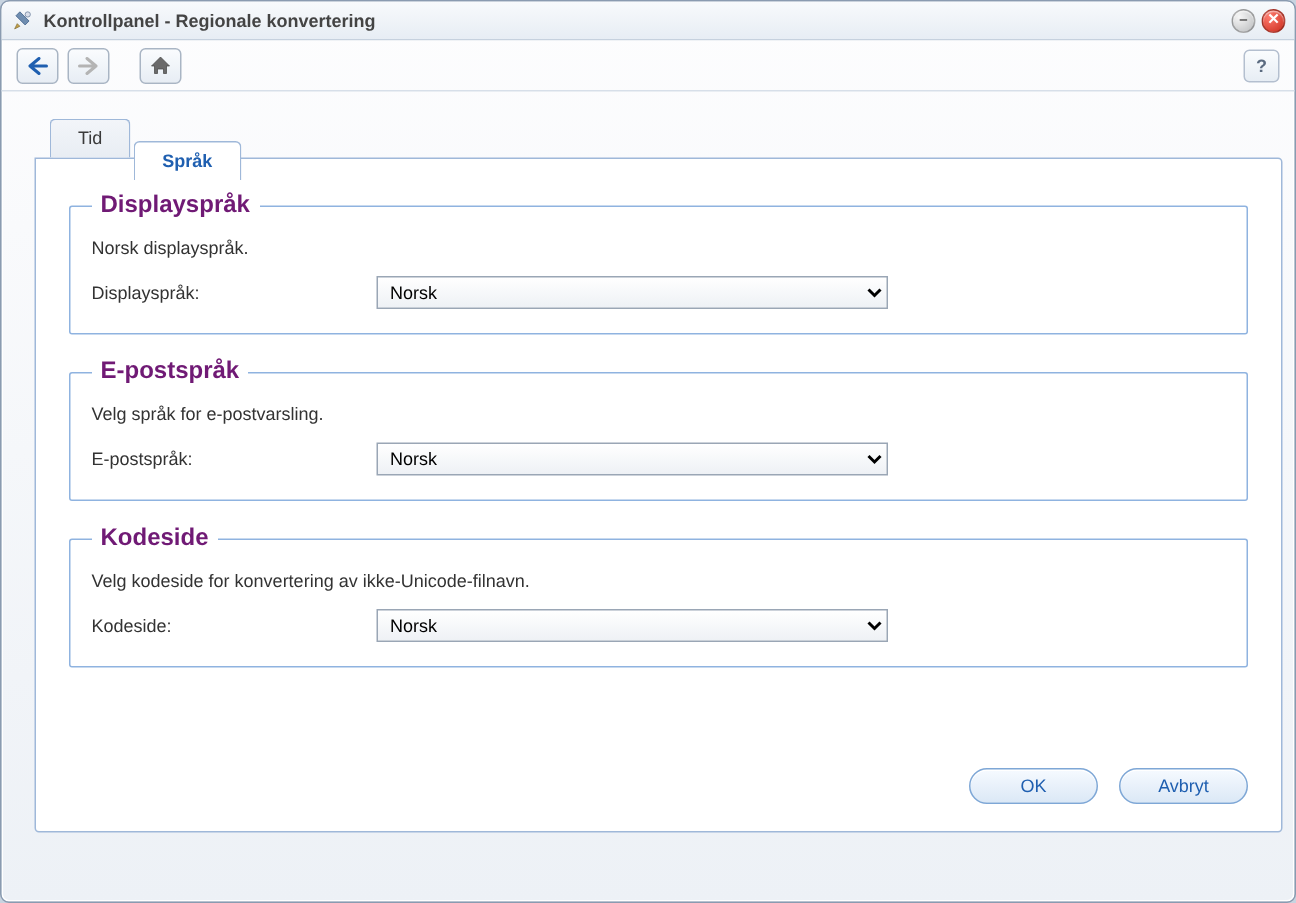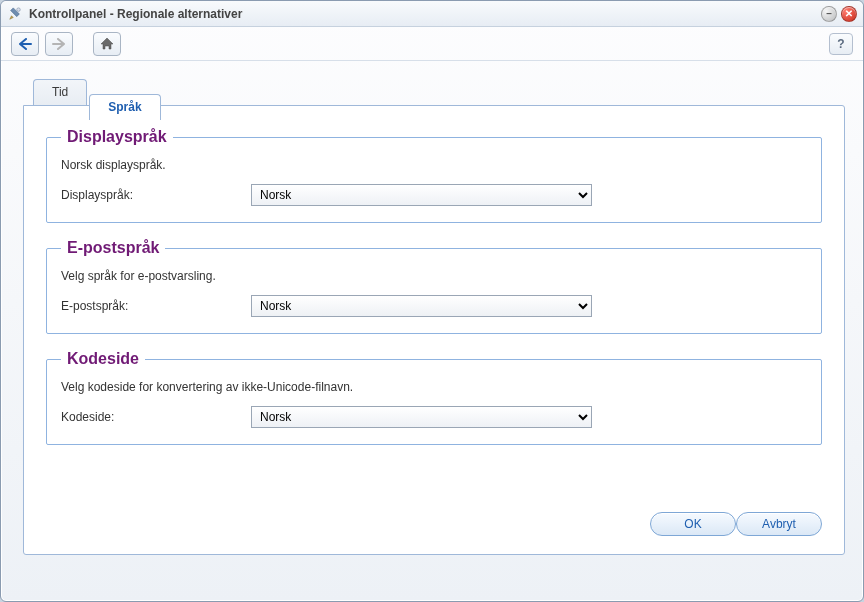"Kontrollpanel - Regionale alternativer" span.title { text: alternativer -> konvertering }
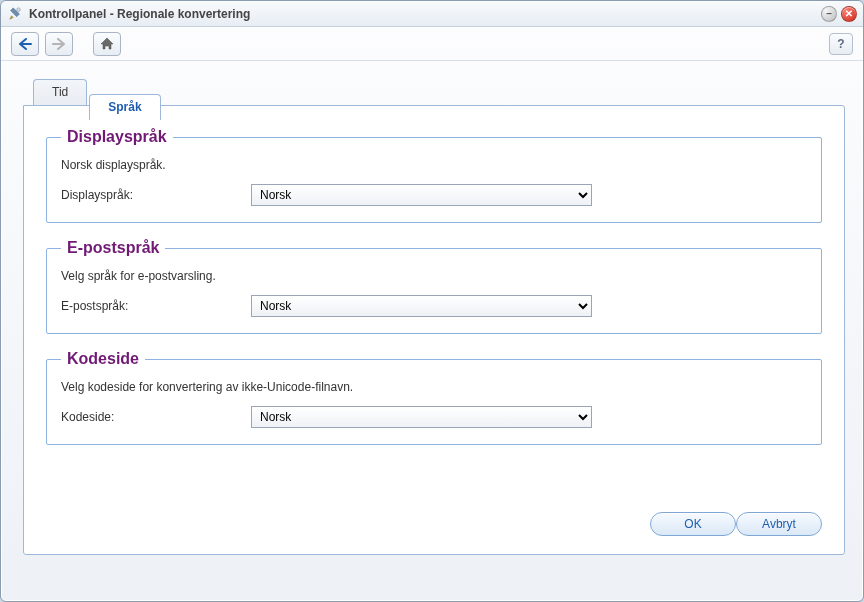"Tid" .content { padding: 18px 18px 14px 22px -> 18px 8px 14px 22px }
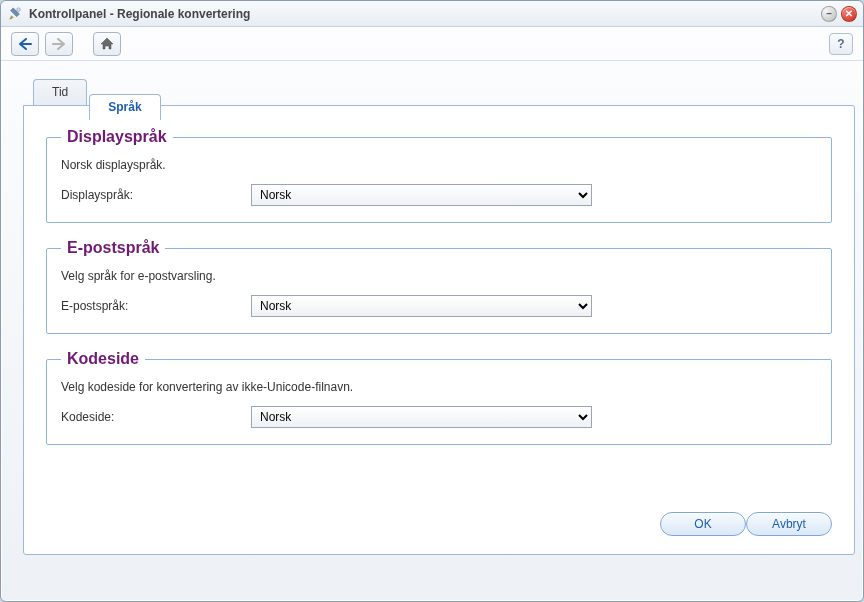"OK" .footer { gap: none -> 14px }
